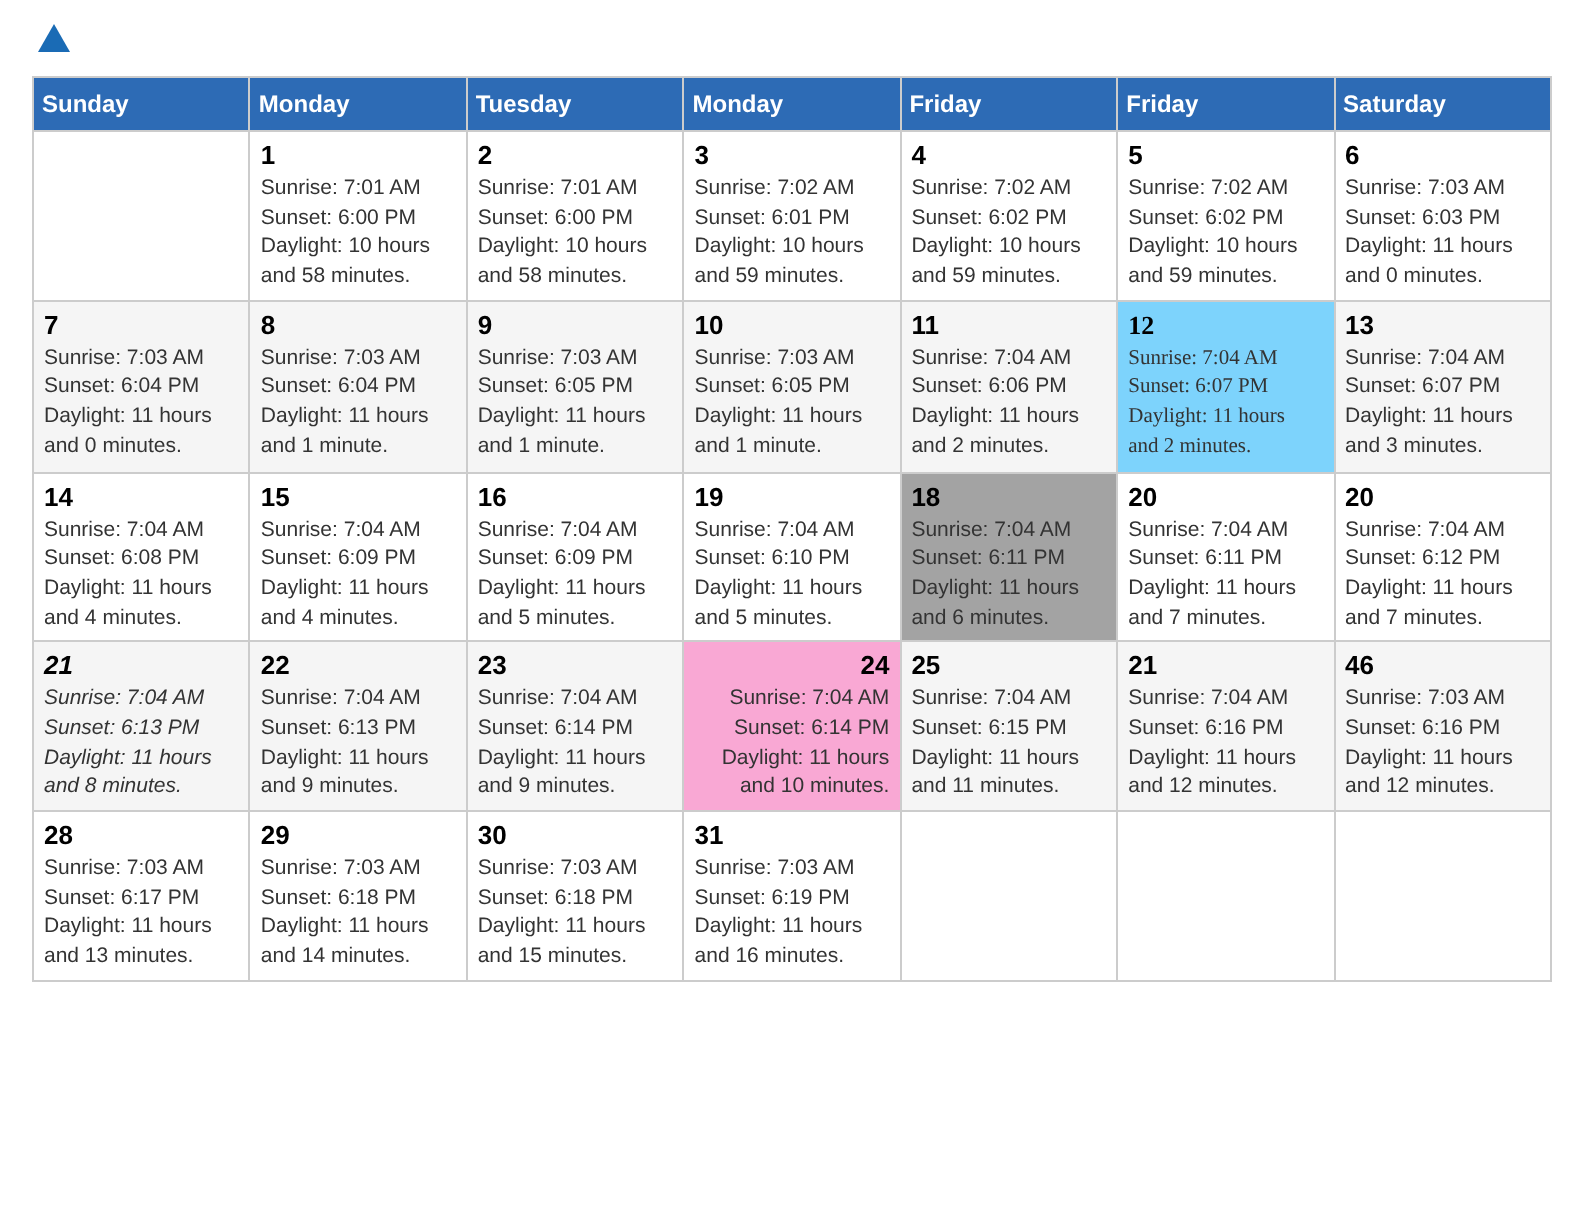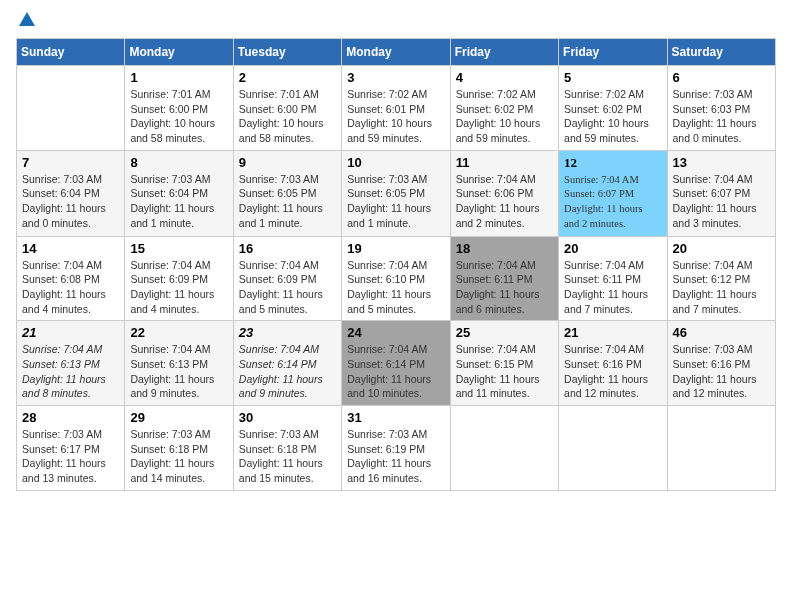"23" td { font-style: italic -> none }
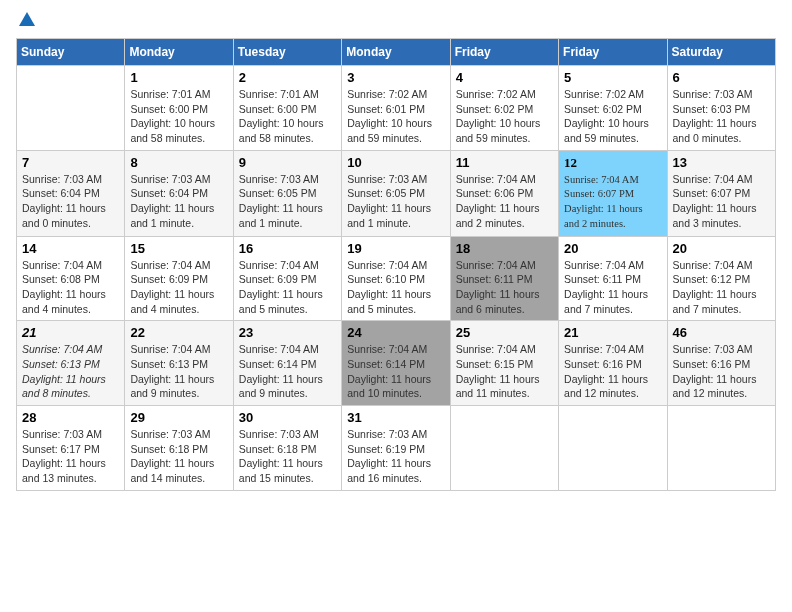"24" td { background-color: #a3a3a3 -> #f9a8d4; text-align: none -> right }
